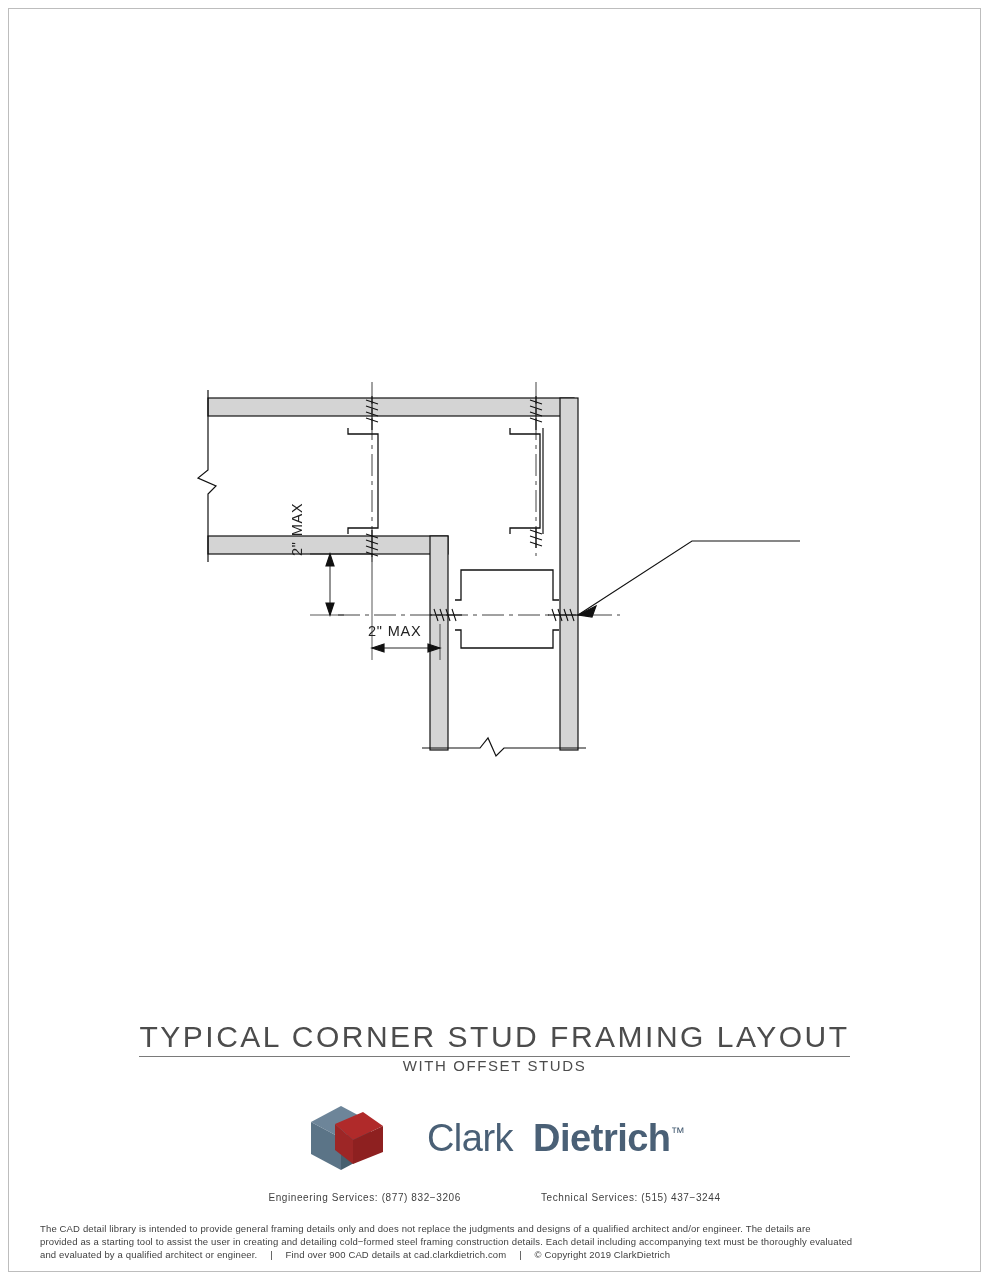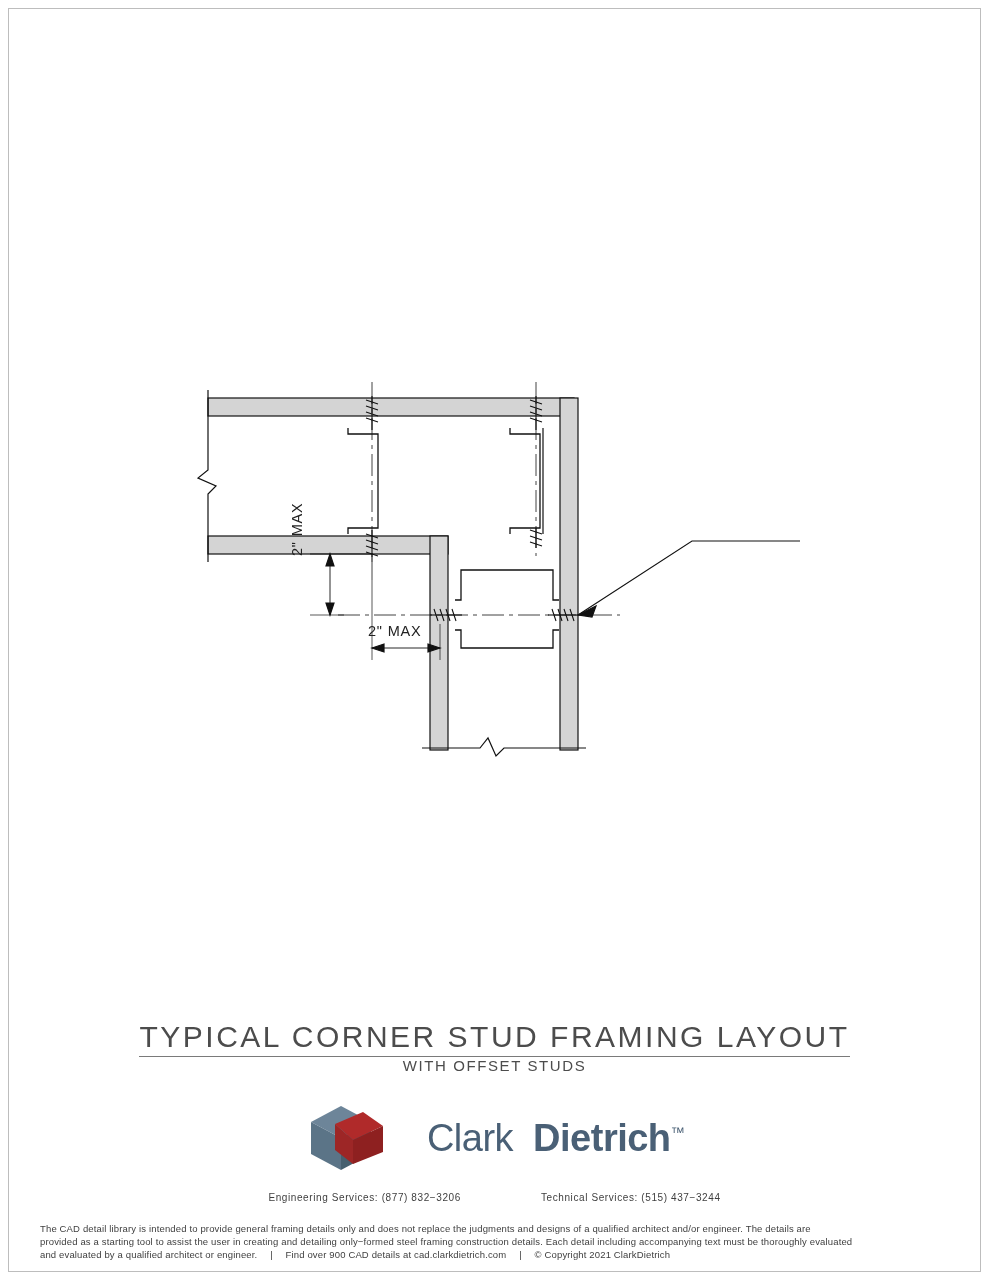"provided as a starting tool" div { text: only -> cold }
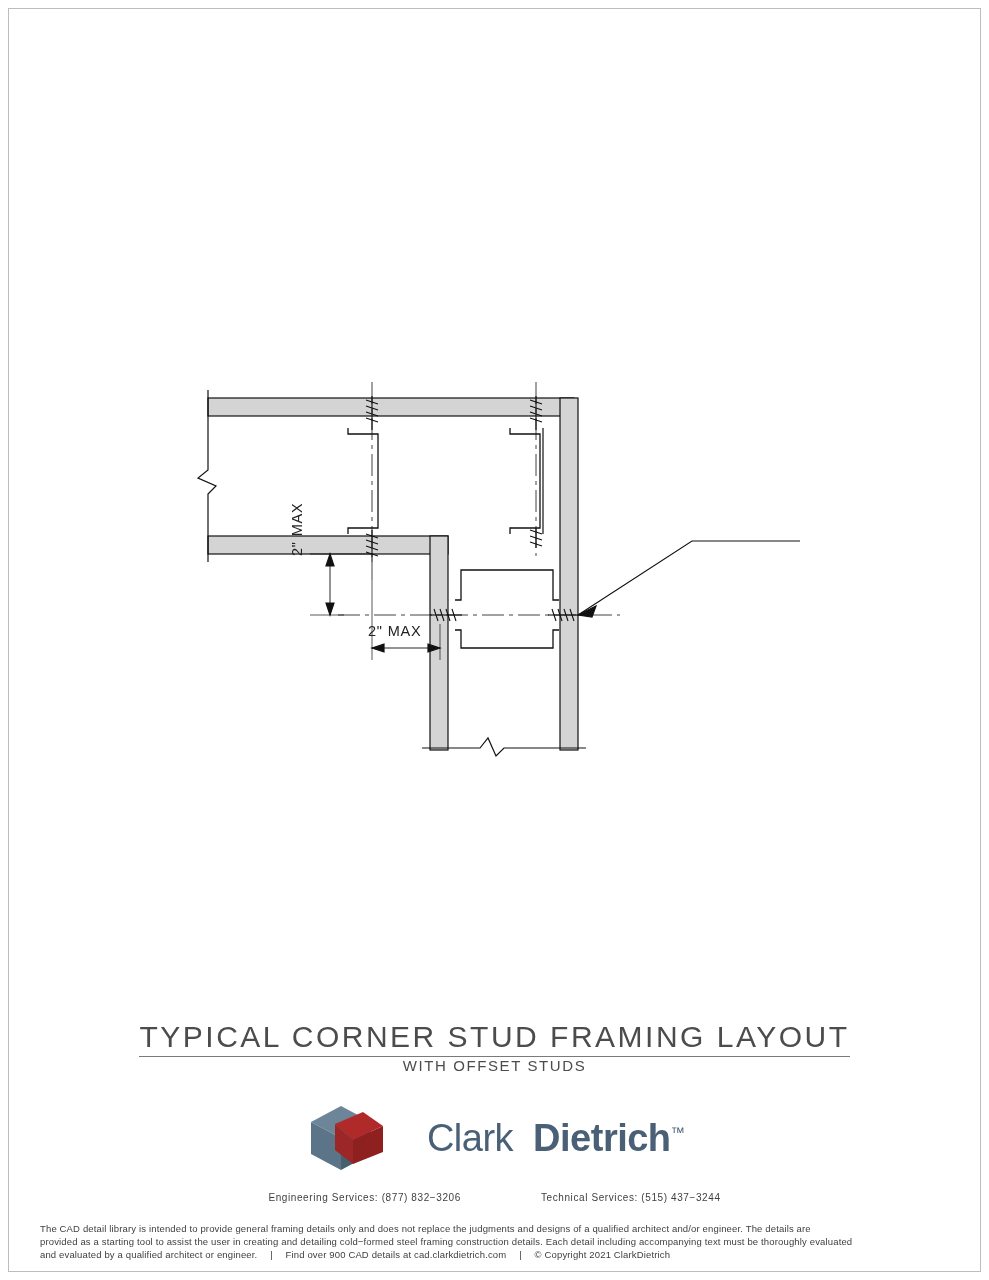"© Copyright 2021 ClarkDietrich" span { text: 2021 -> 2019 }
